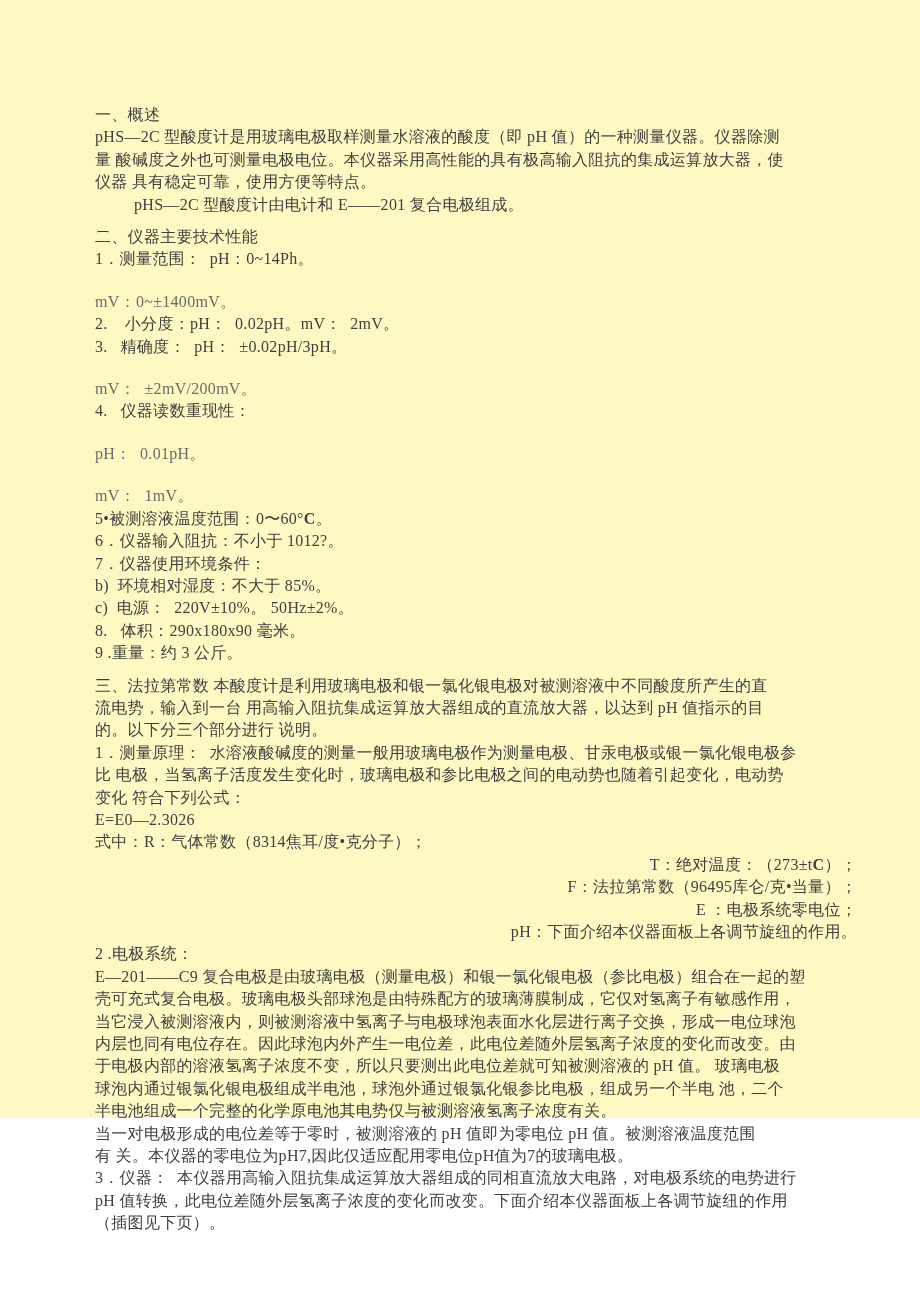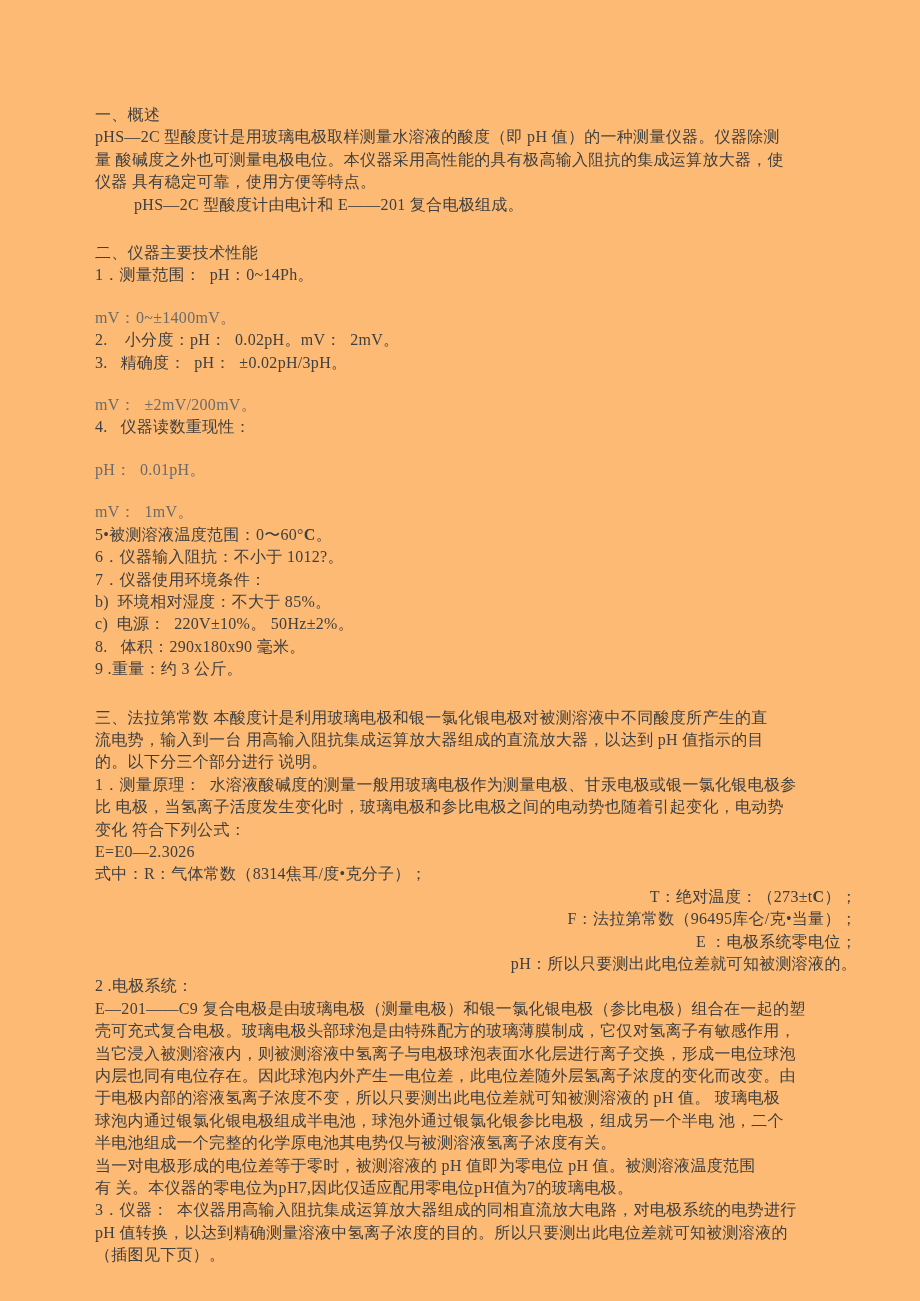"一、概述" .doc-page { background: #fdba74 -> #fef9c3; height: 1301px -> 1118px }
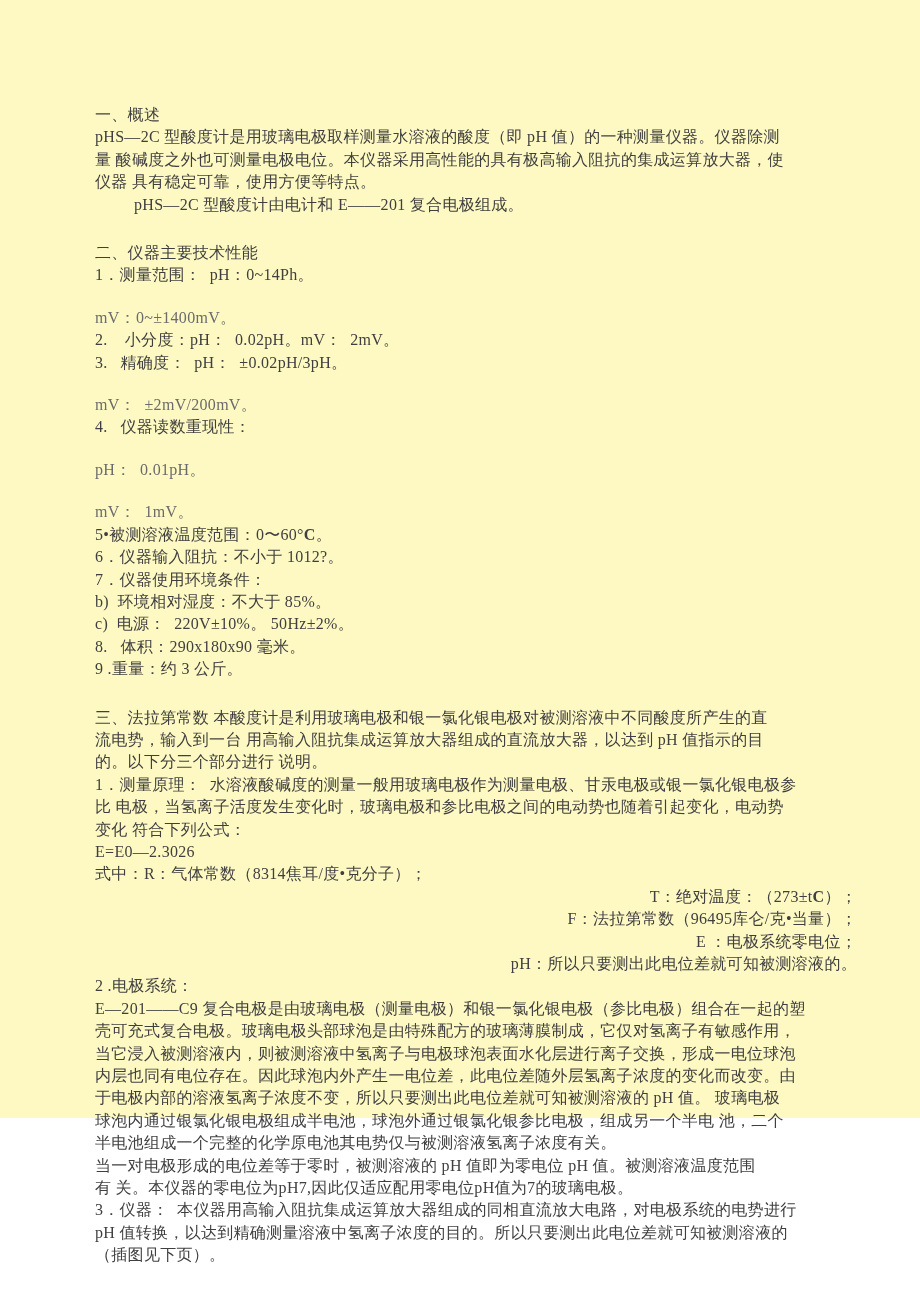"二、仪器主要技术性能" .line.gap { margin-top: 26px -> 10px }
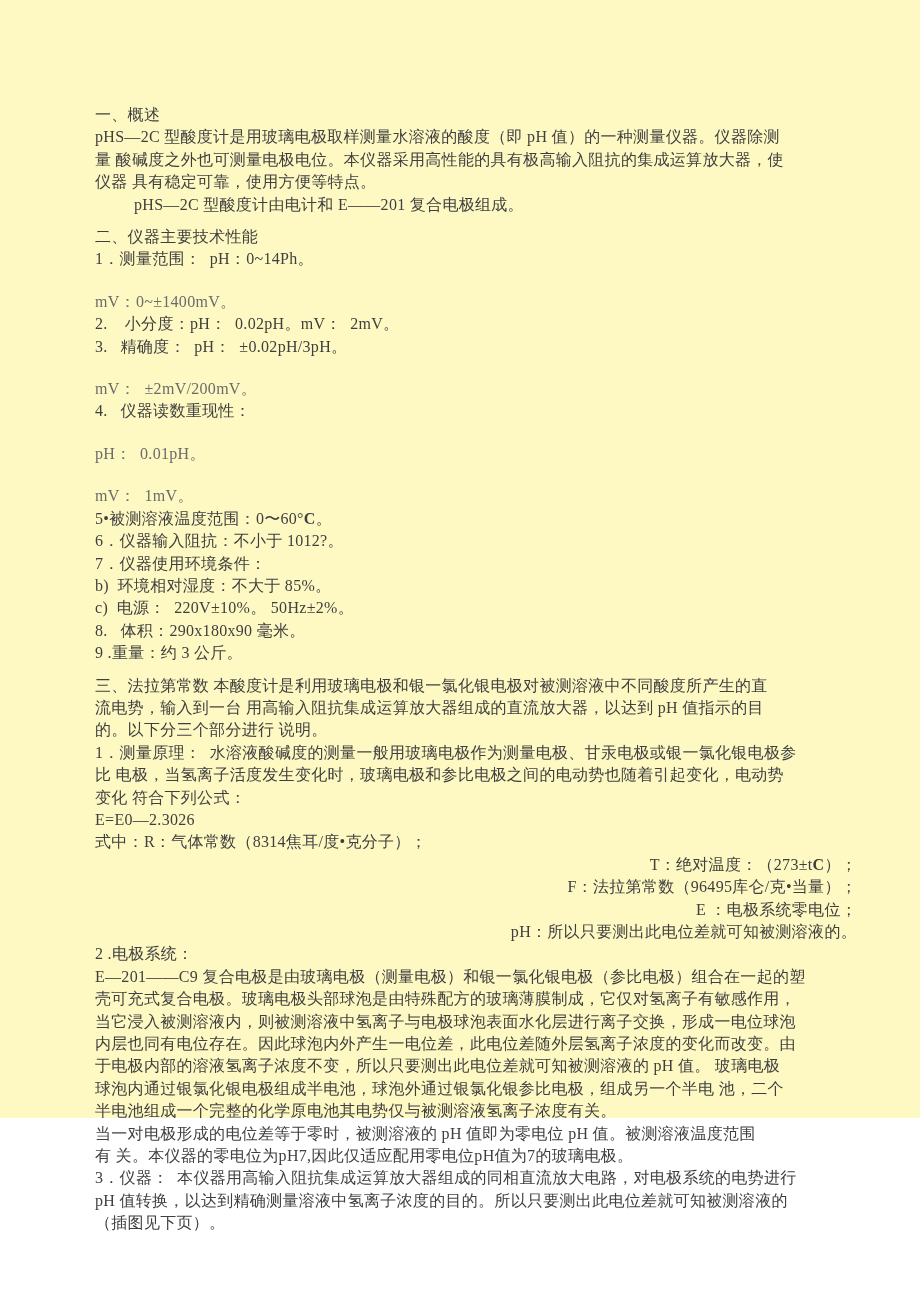"pH：所以只要测出此电位差就可知被测溶液的。" div.line { text: 所以只要测出此电位差就可知被测溶液的 -> 下面介绍本仪器面板上各调节旋纽的作用 }
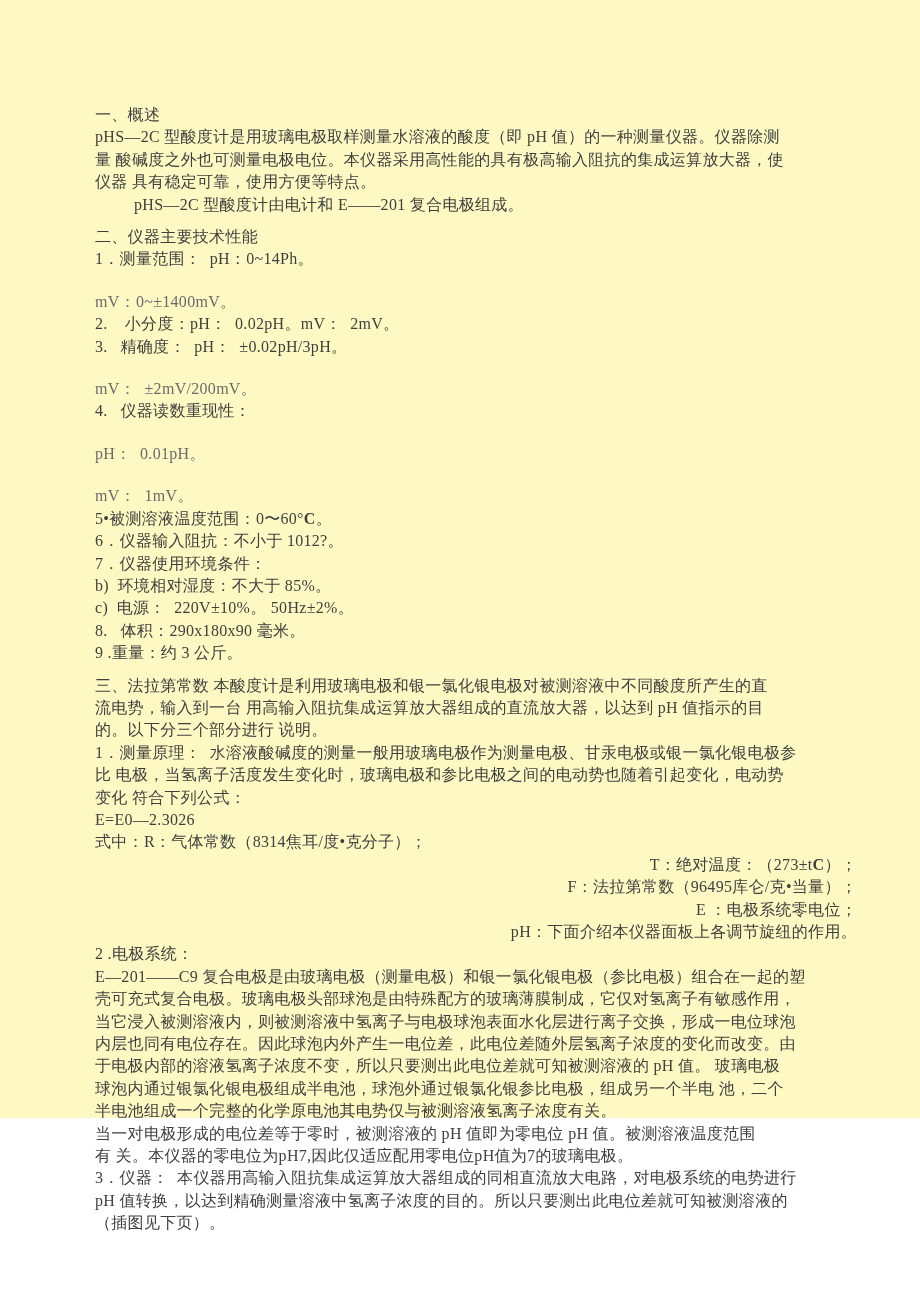"pH" div.line { text: 以达到精确测量溶液中氢离子浓度的目的。所以只要测出此电位差就可知被测溶液的 -> 此电位差随外层氢离子浓度的变化而改变。下面介绍本仪器面板上各调节旋纽的作用 }
